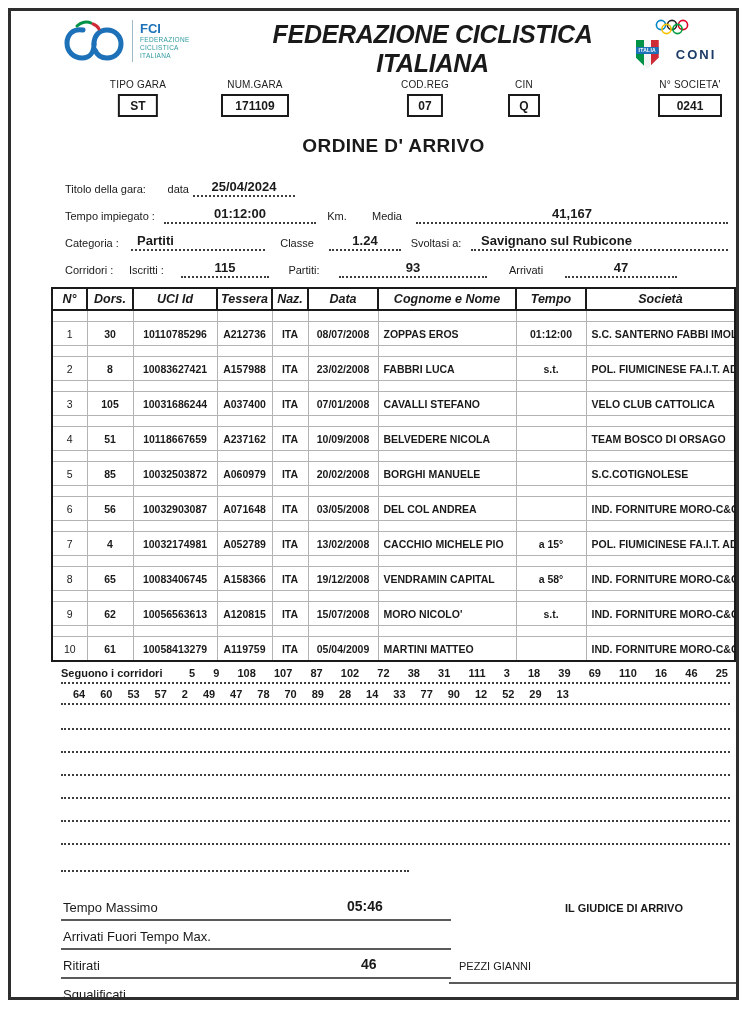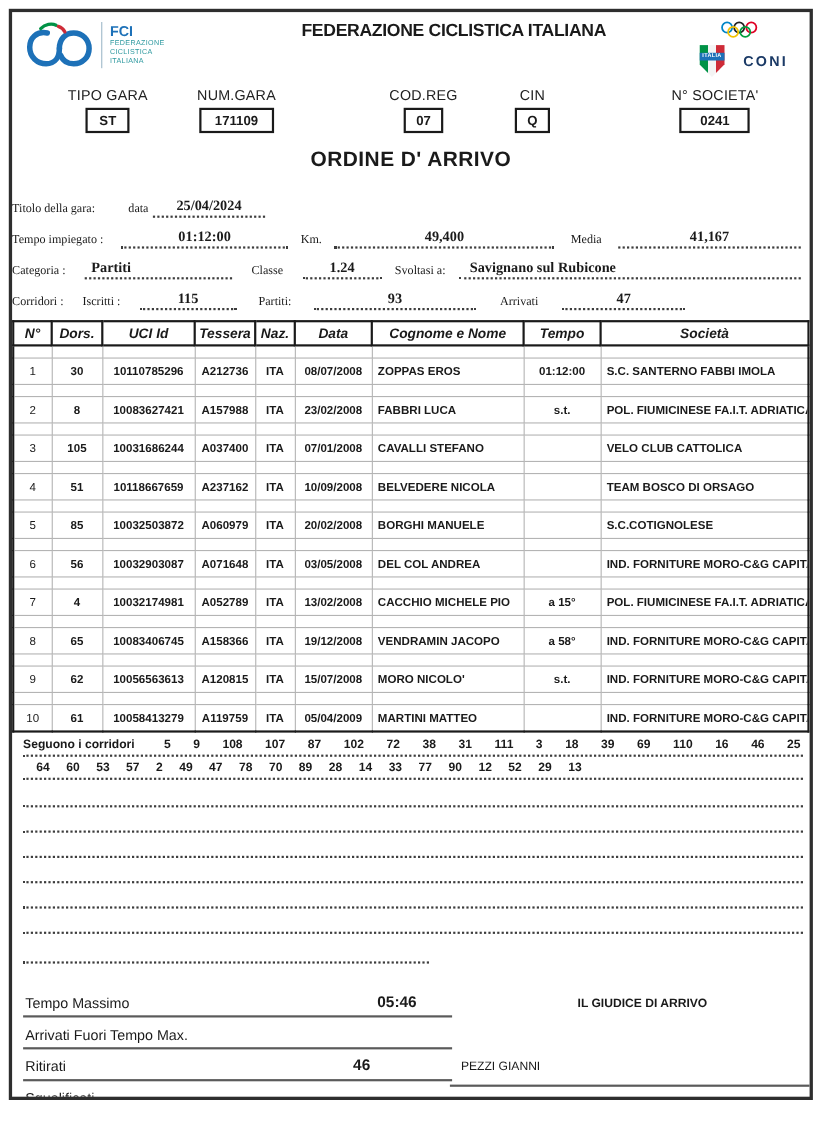"FCI" .frame { padding-left: none -> 40px }
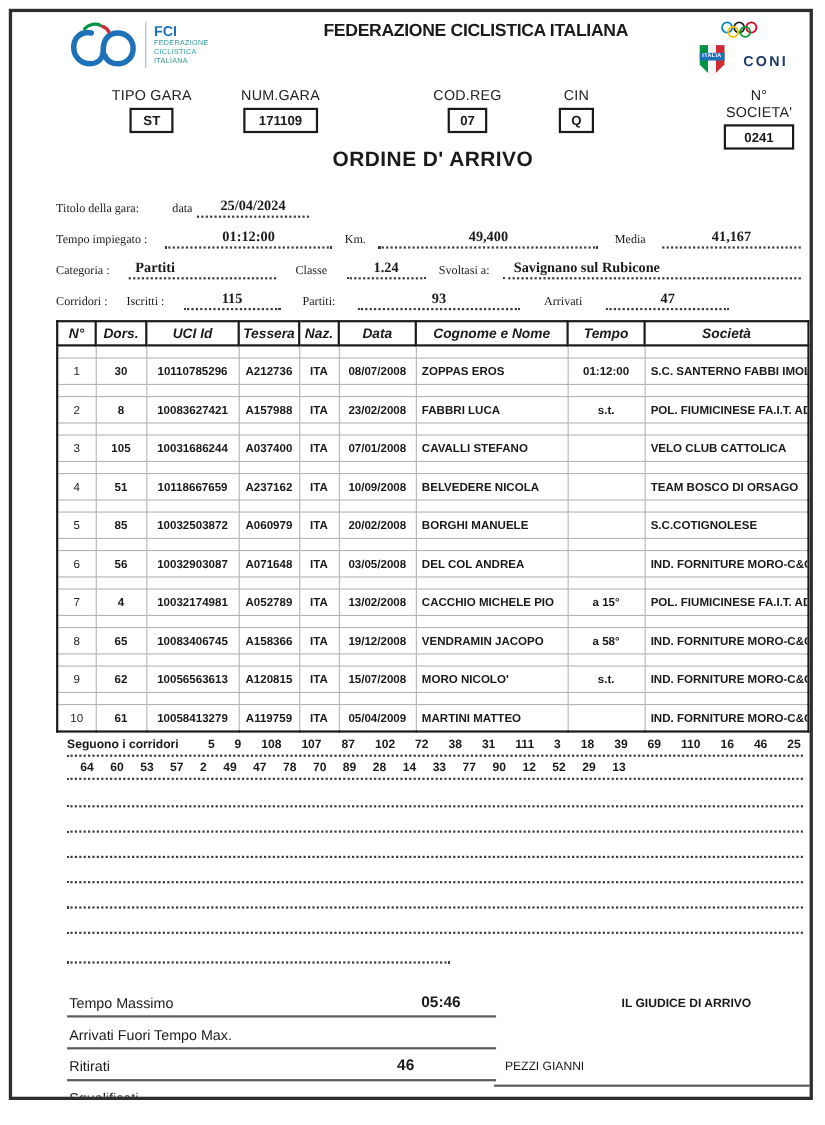"FEDERAZIONE CICLISTICA ITALIANA" .org-title { font-size: 16px -> 25px; font-style: none -> italic }
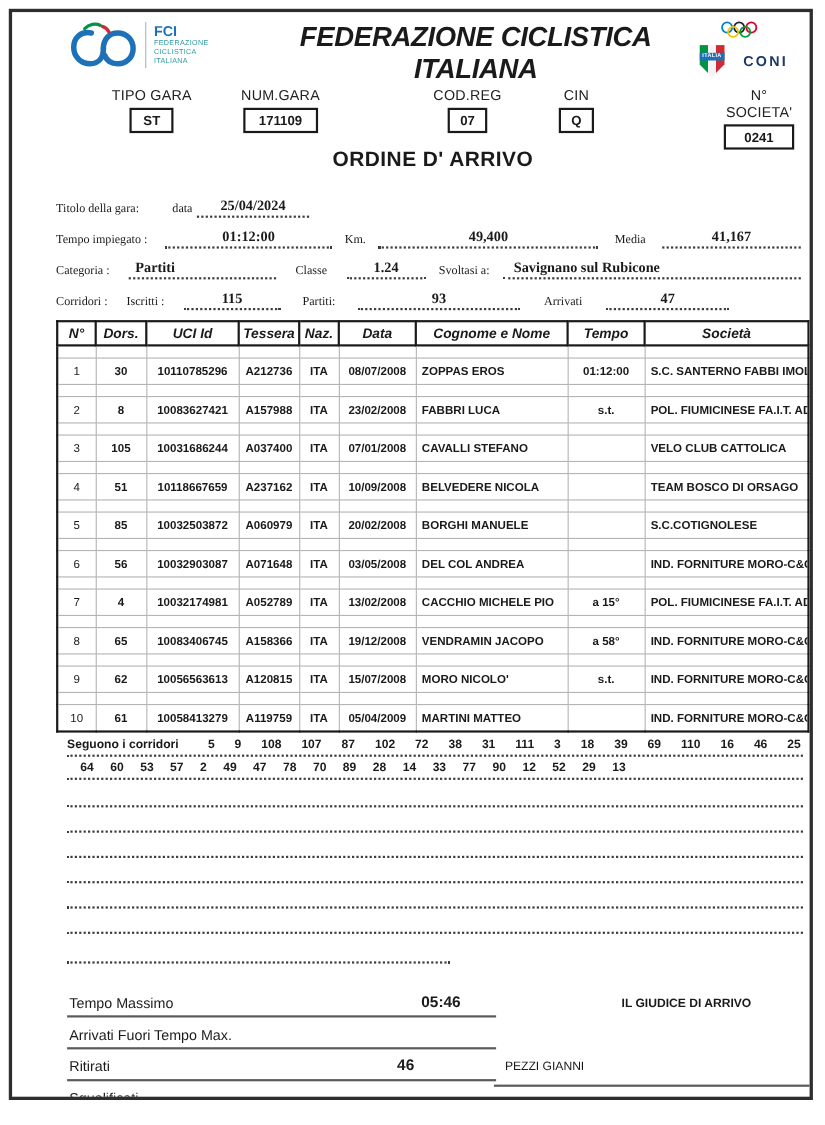"TIPO GARA" .field-label { font-size: 13px -> 10px }
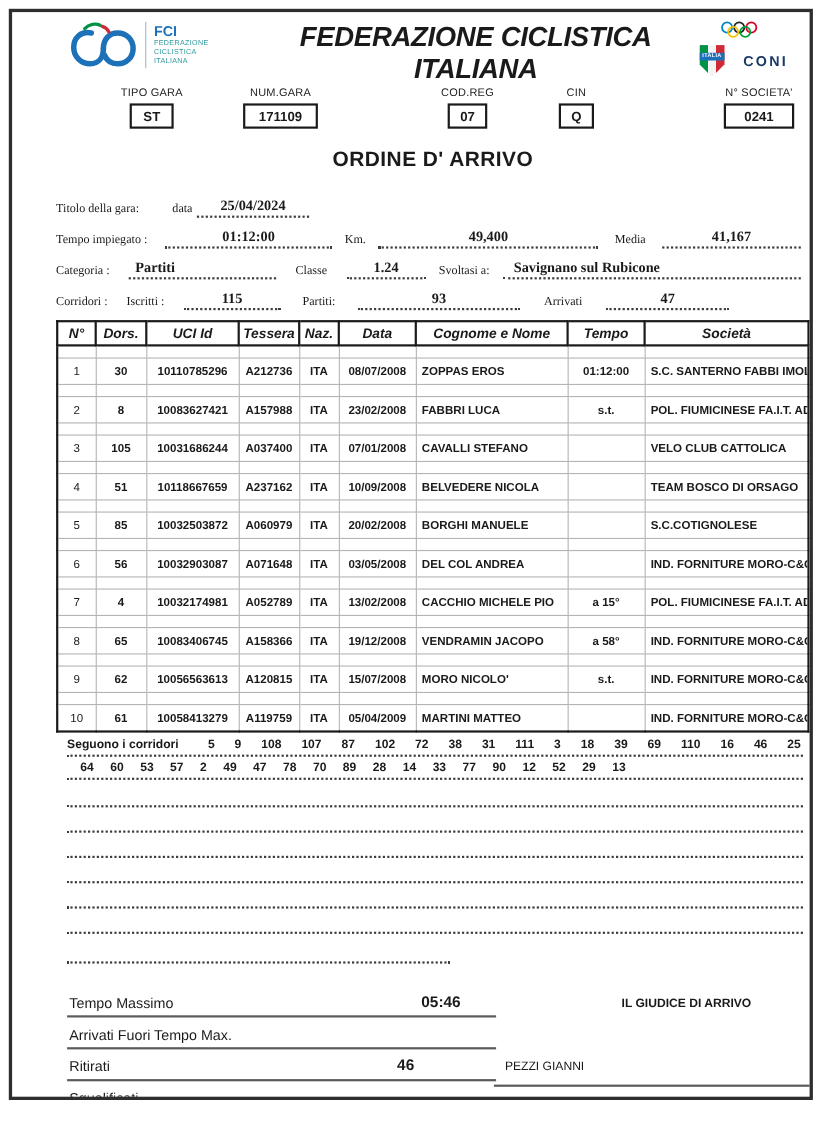"Titolo della gara:" .race-info { font-family: Liberation Serif, serif -> none; margin: 22px 8px 0 0 -> 22px 8px 0 14px }
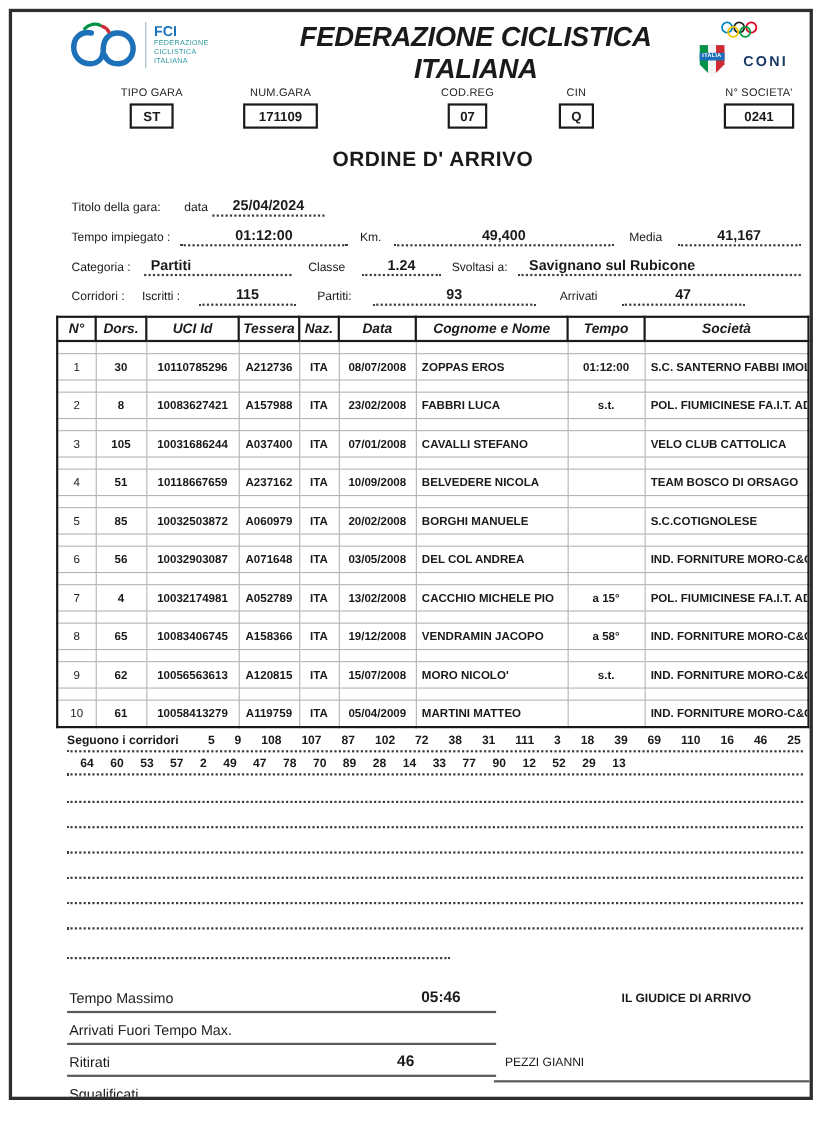"49,400" span.dval { html: <span>49,400</span> -> none }
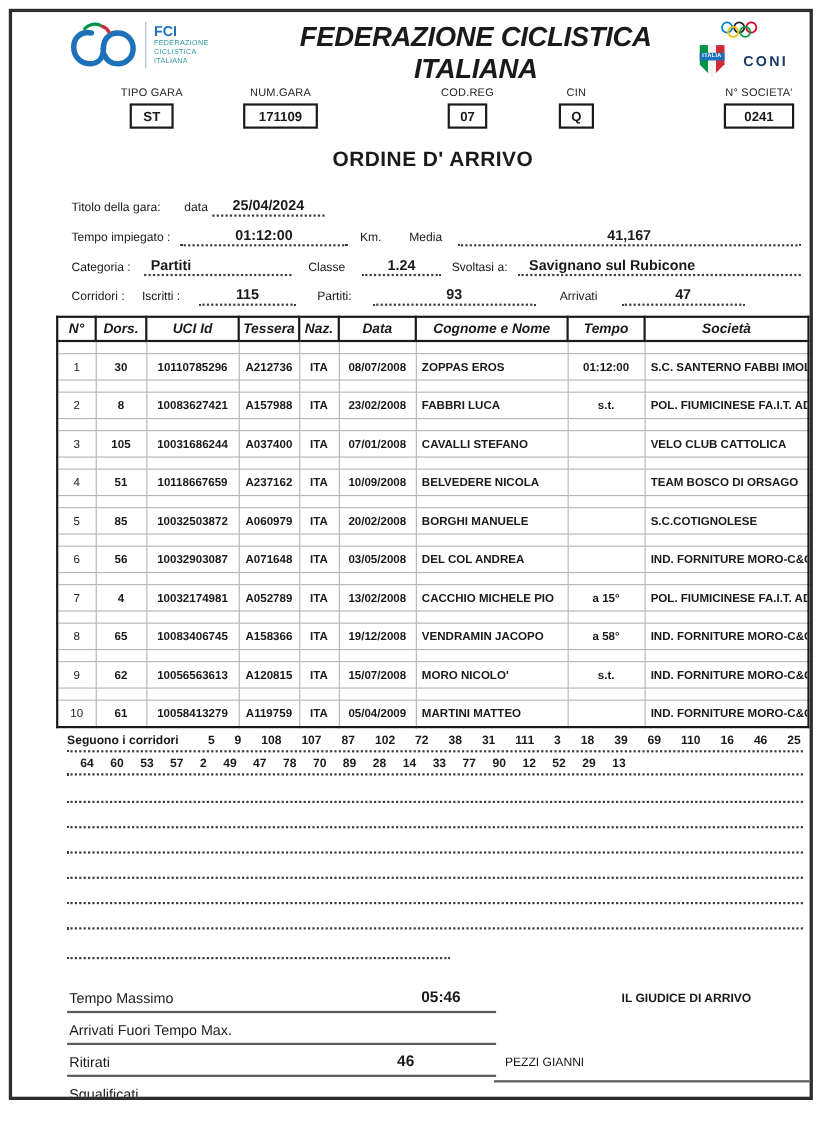"VENDRAMIN JACOPO" td.c6 { text: JACOPO -> CAPITAL }
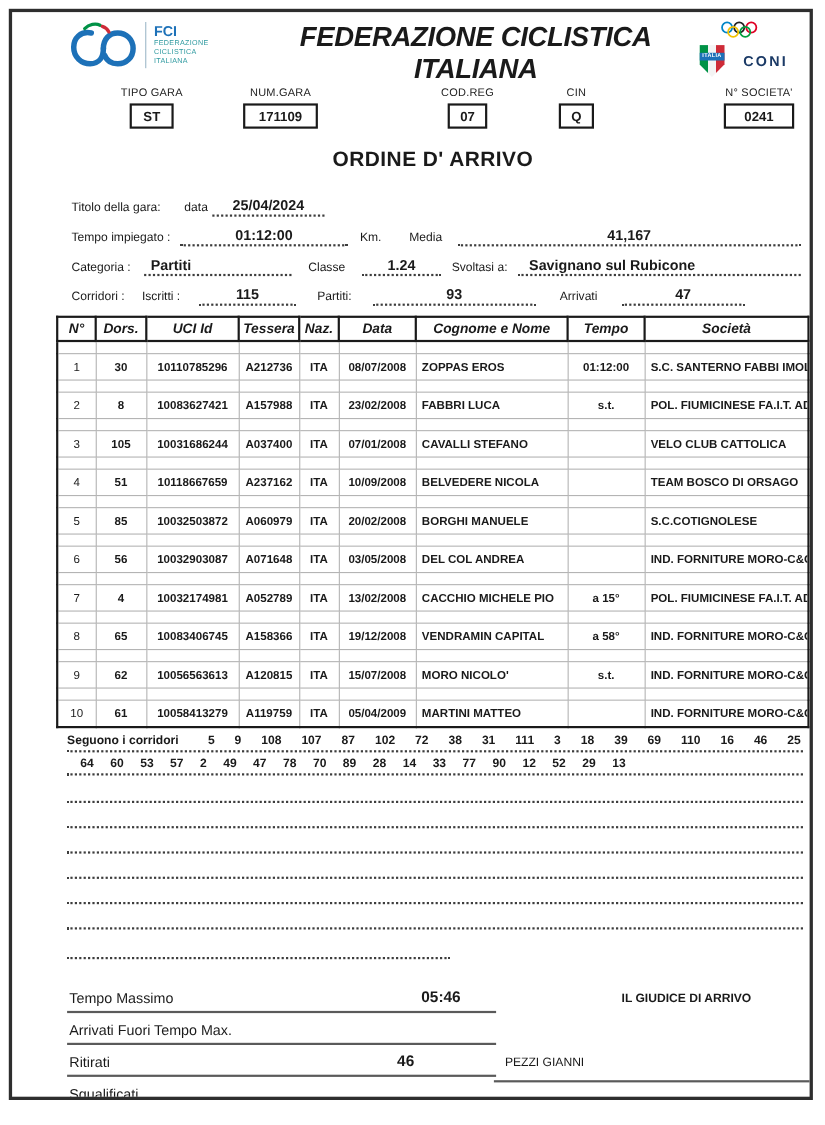"05:46" .fr1 .fval { margin-left: 36px -> none }
